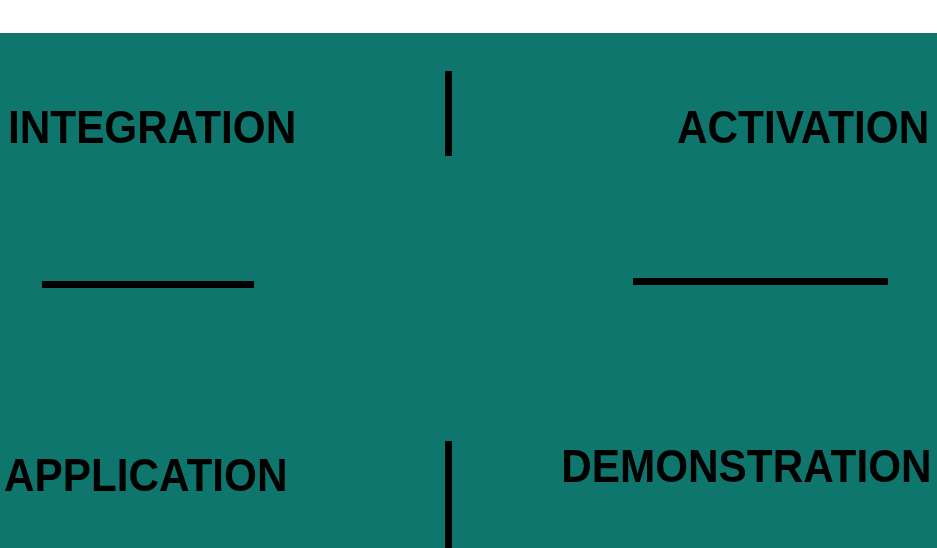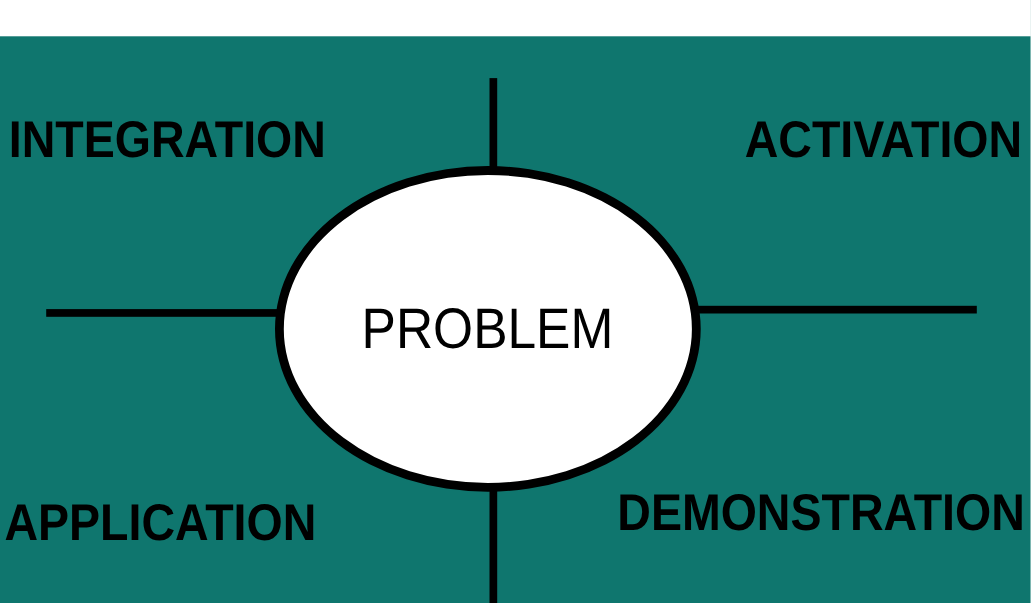"PROBLEM" div.ellipse { html: <div> <span>PROBLEM</span> </div> -> none }
